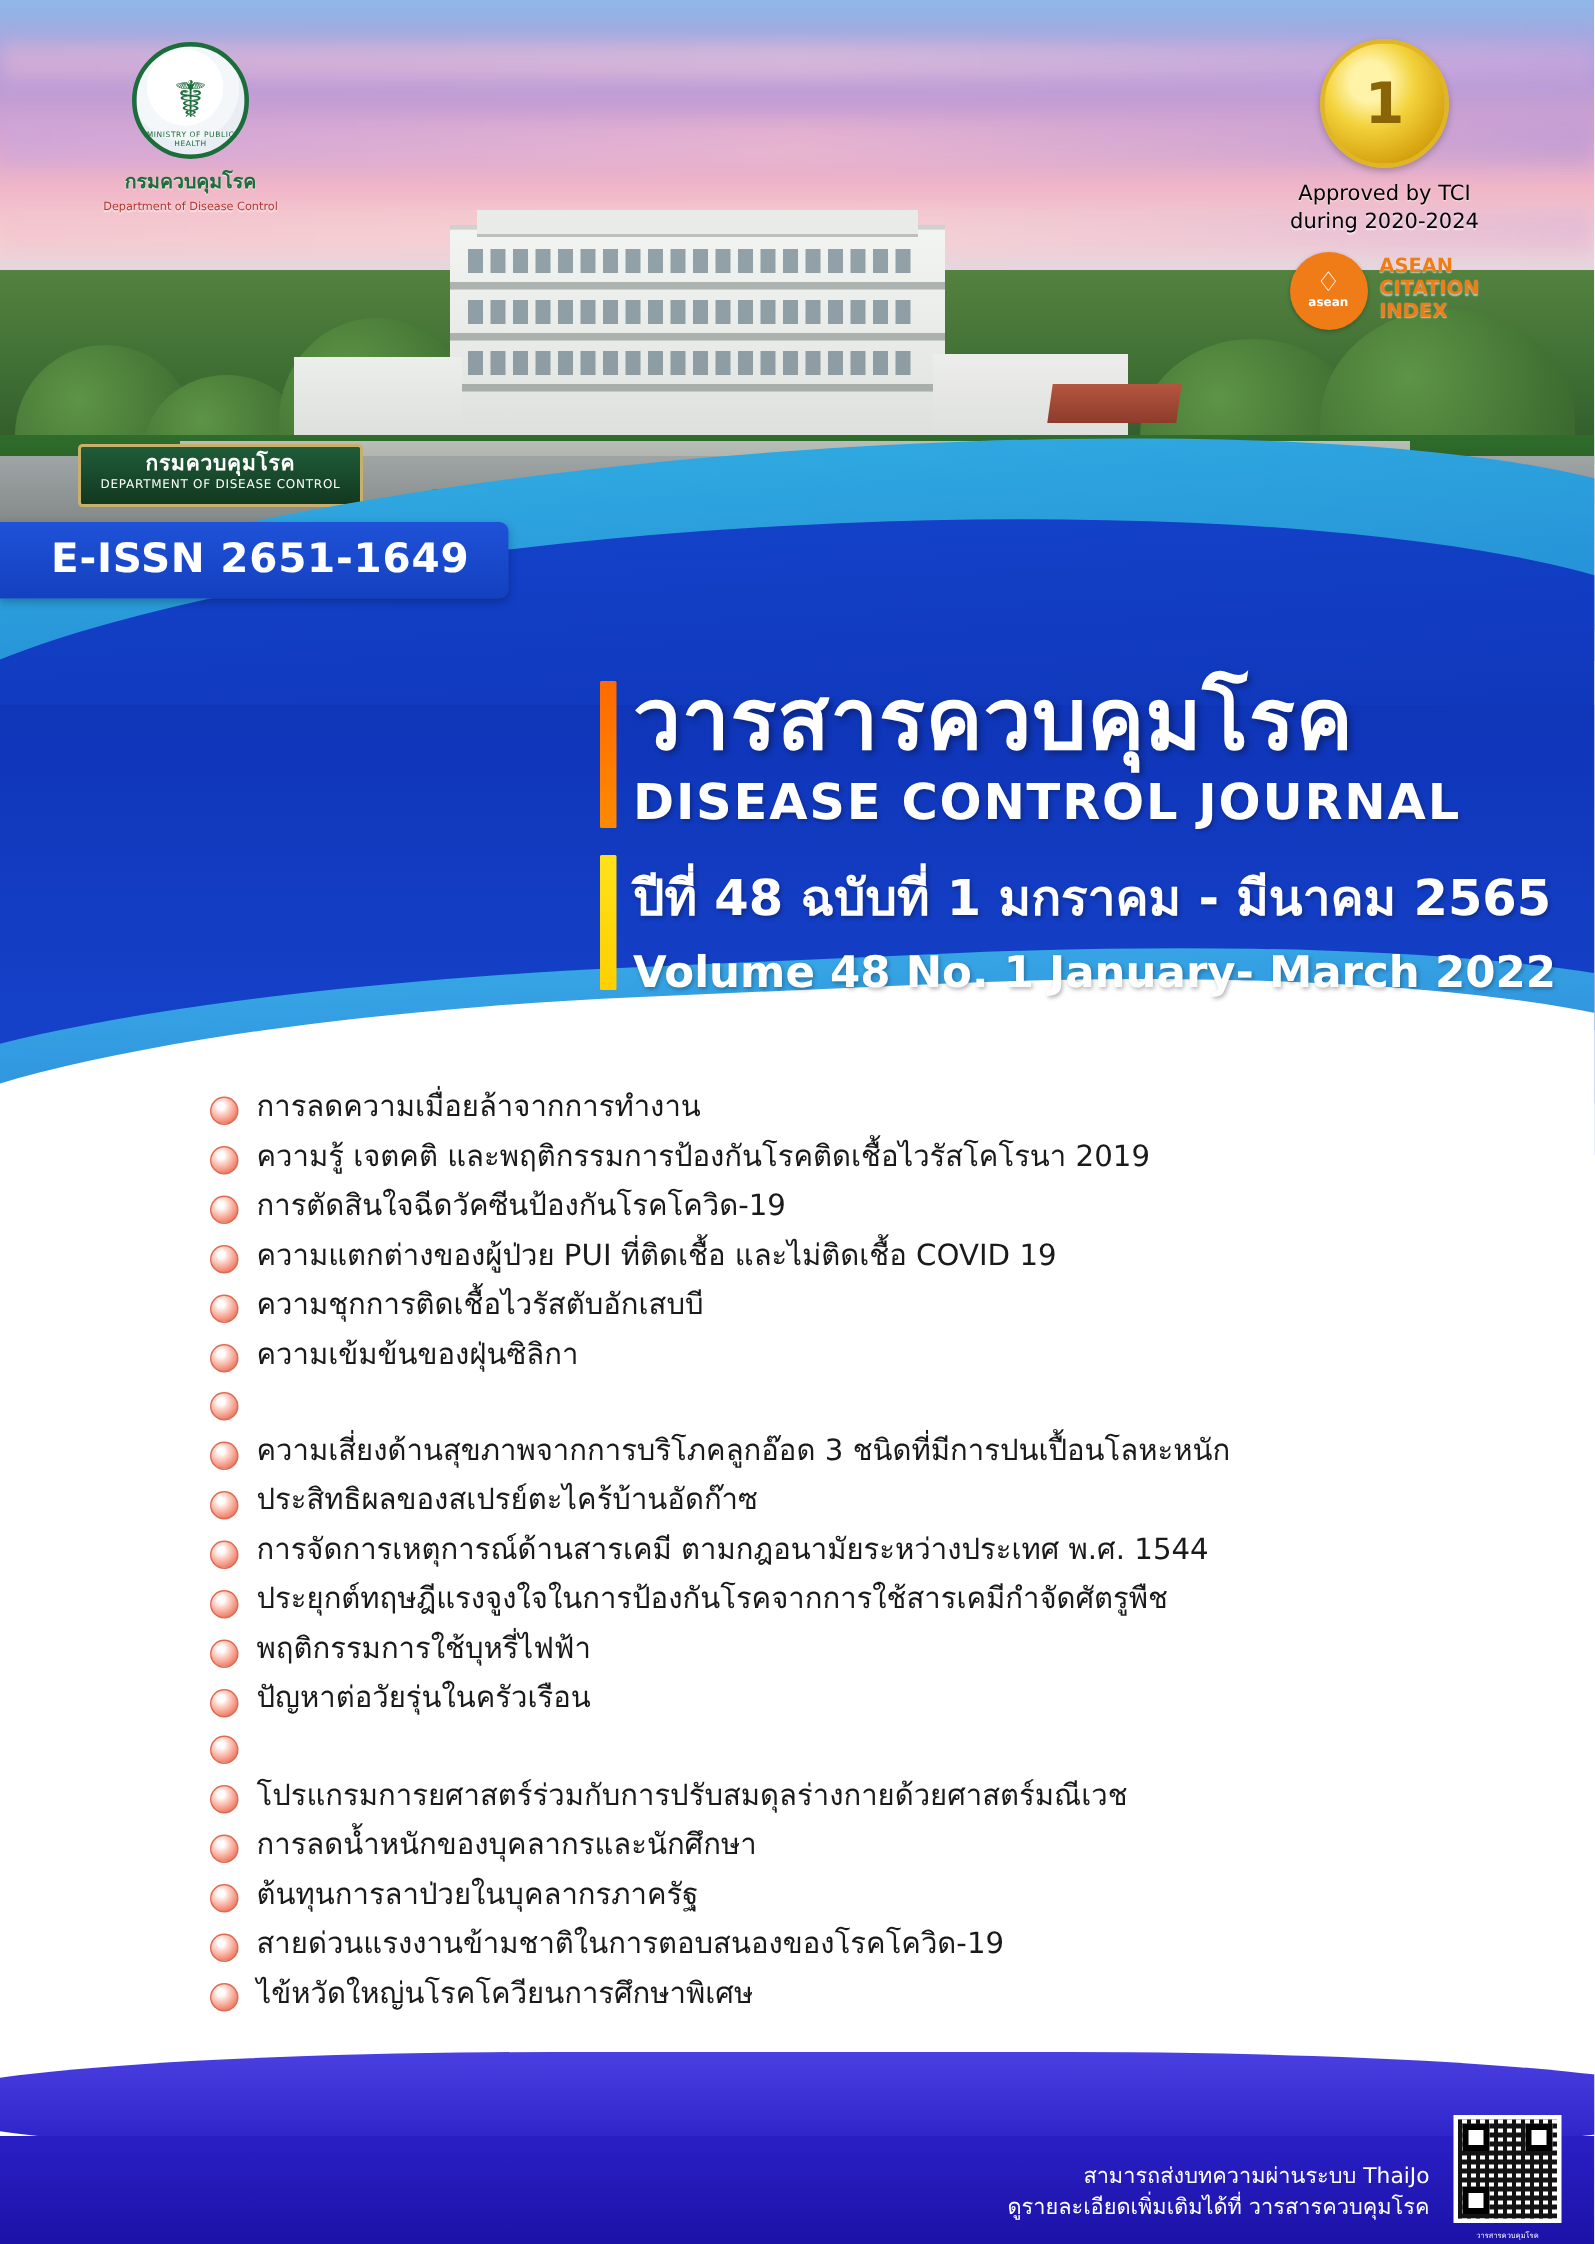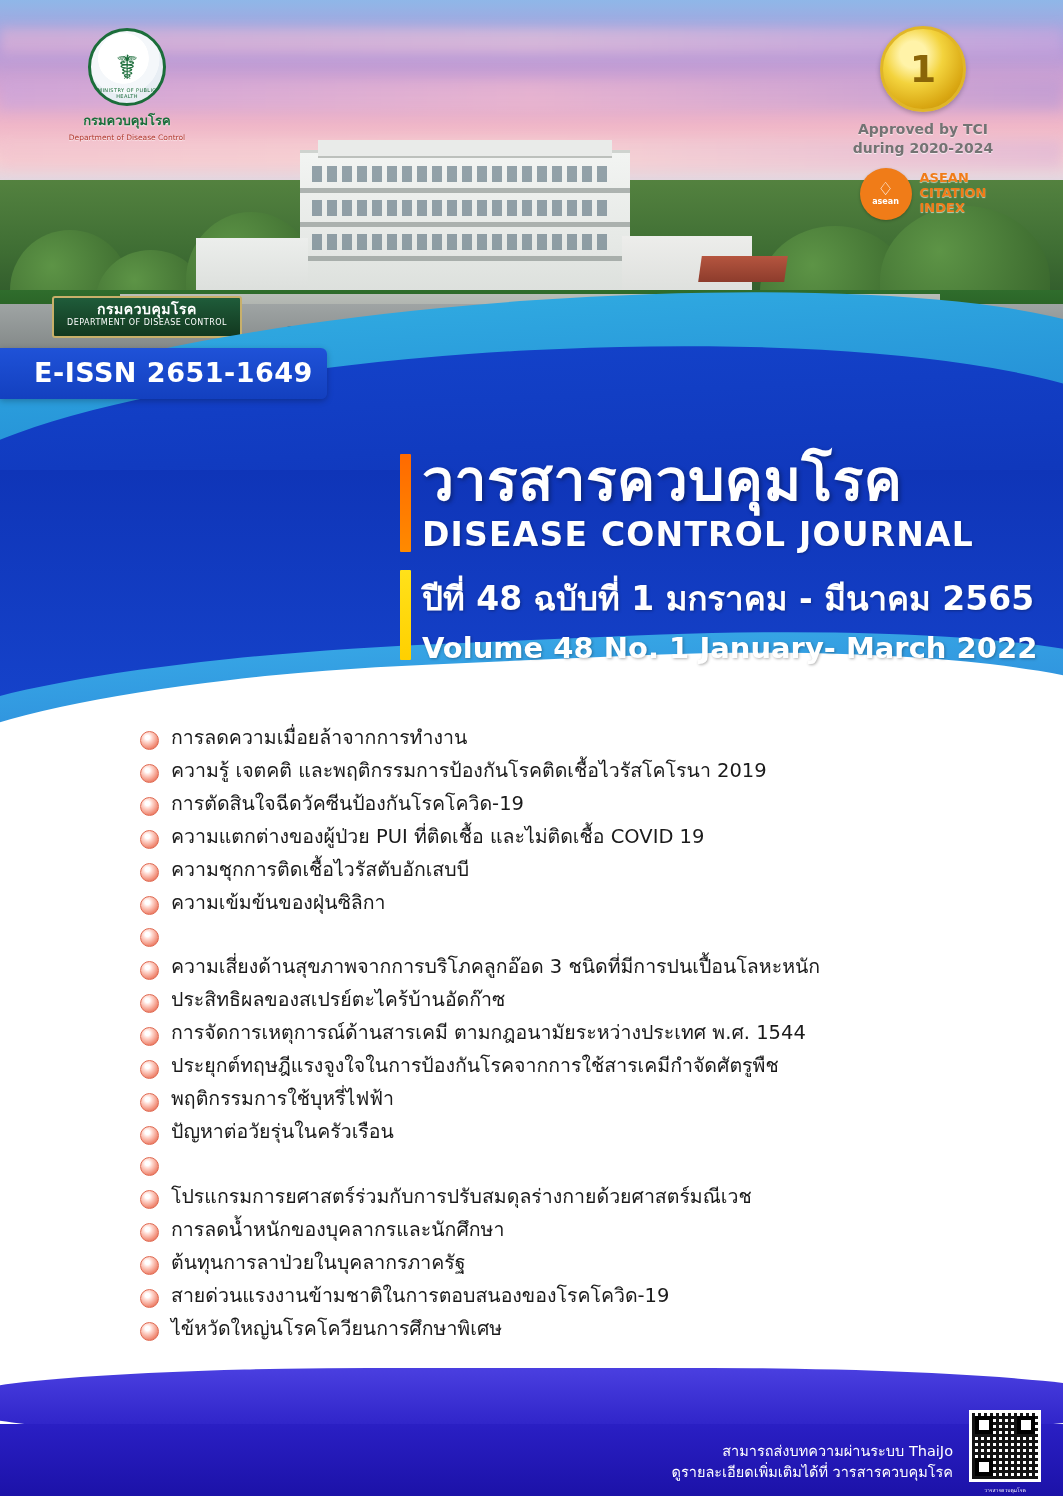"Approved by TCI" .tci-text { color: #737373 -> #000000; font-weight: bold -> normal }
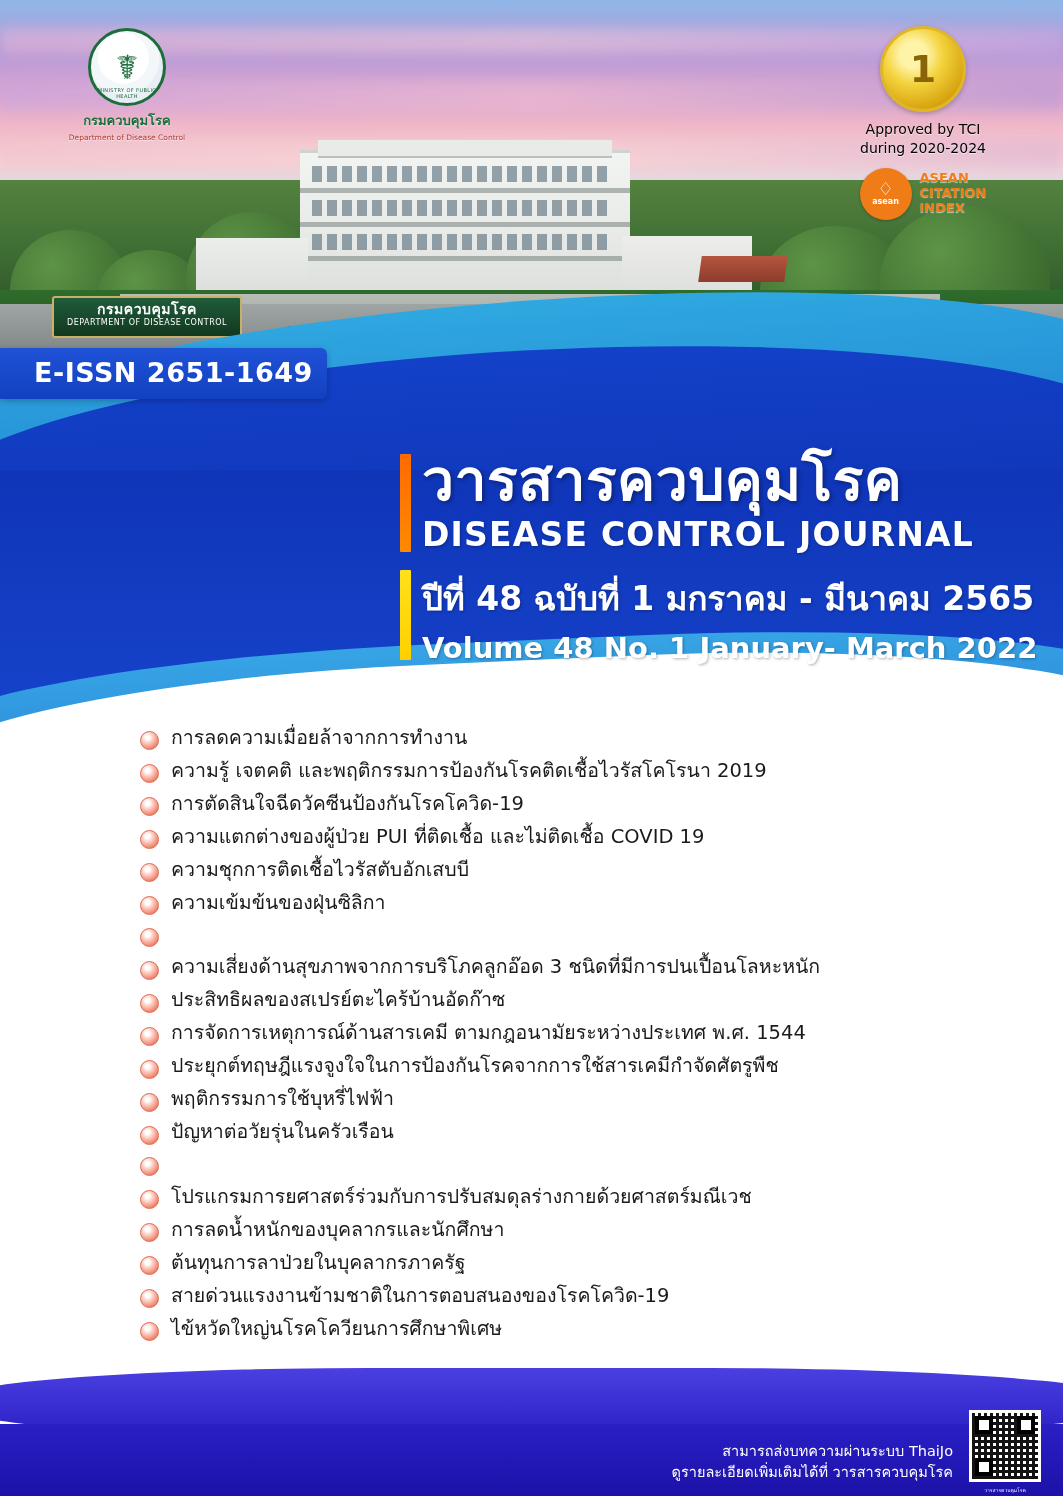"E-ISSN 2651-1649" .eissn { padding: 9px 14px 11px 34px -> 9px 26px 11px 34px }
